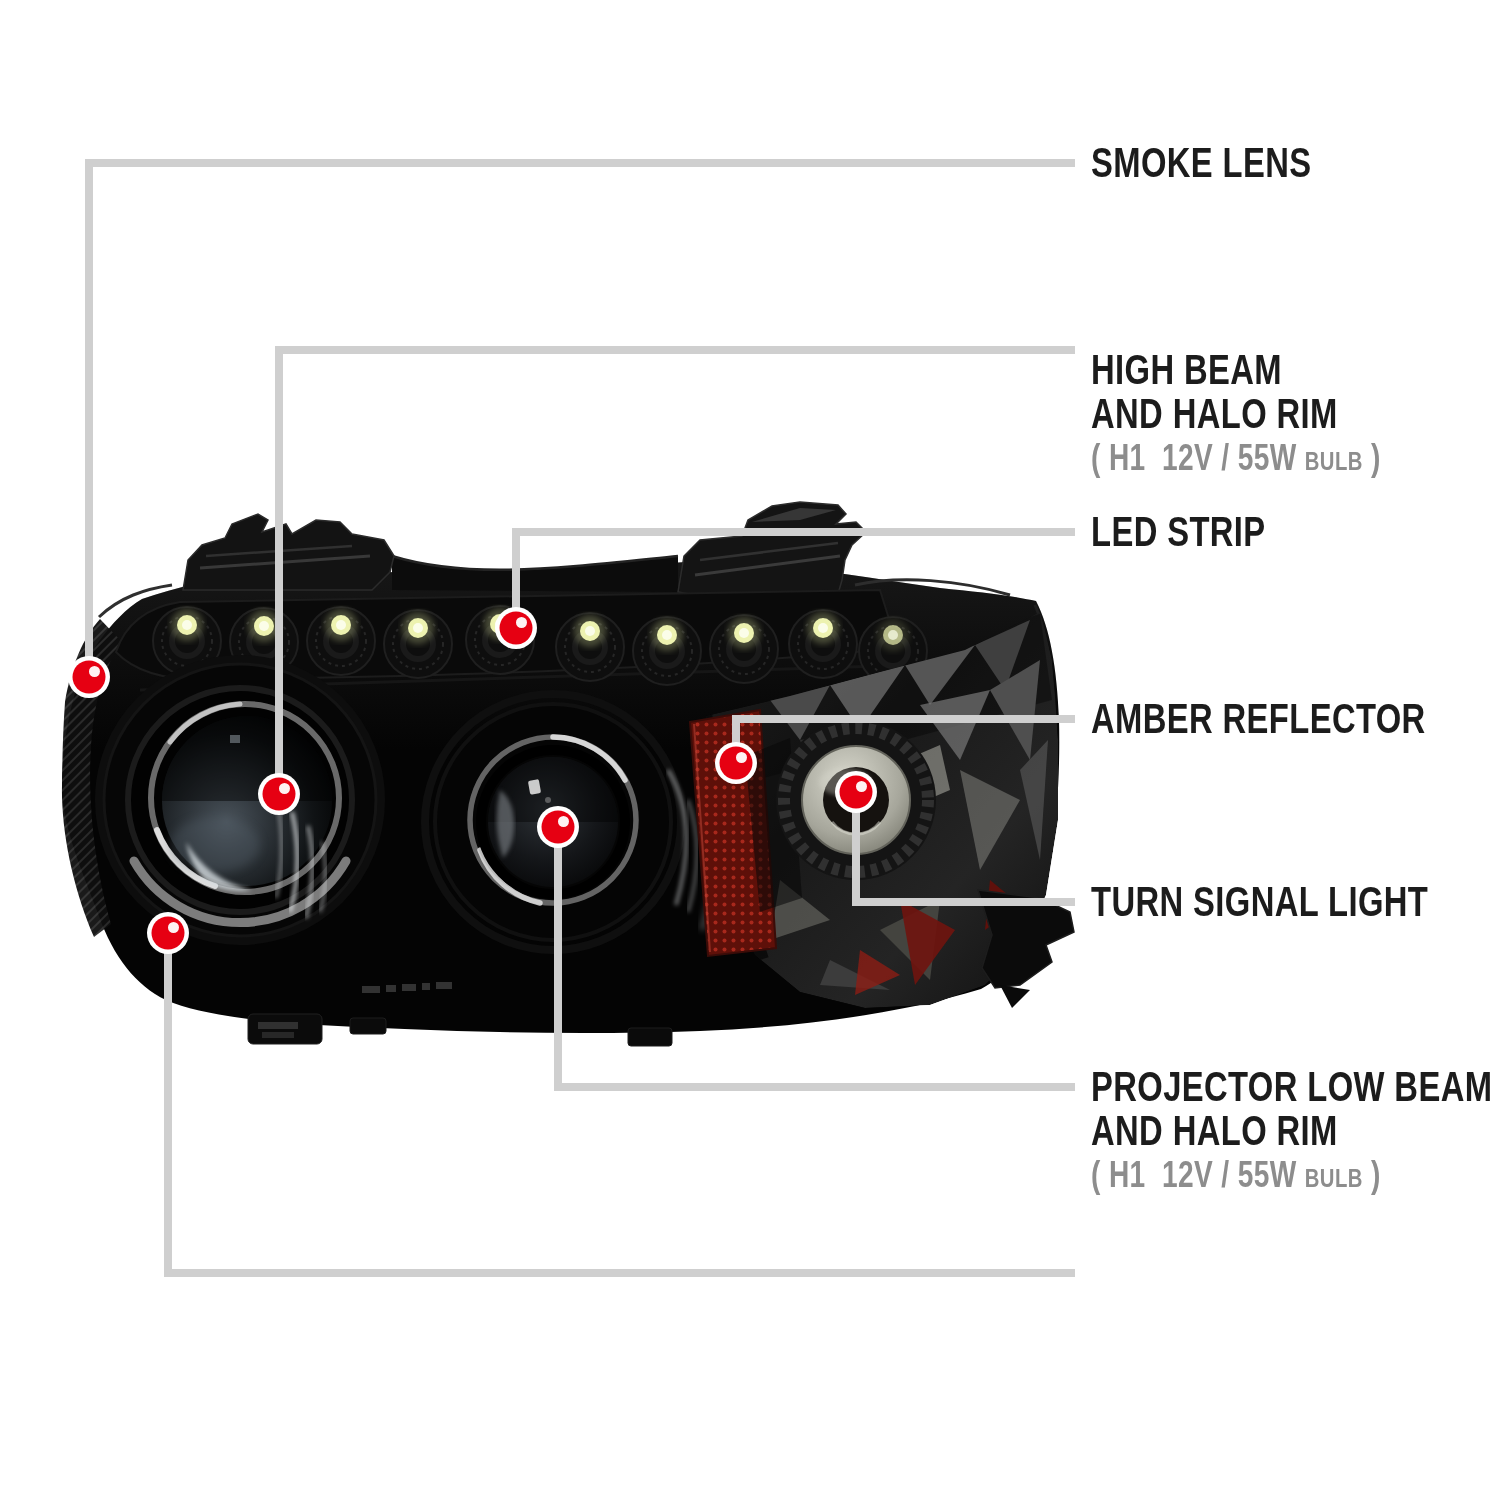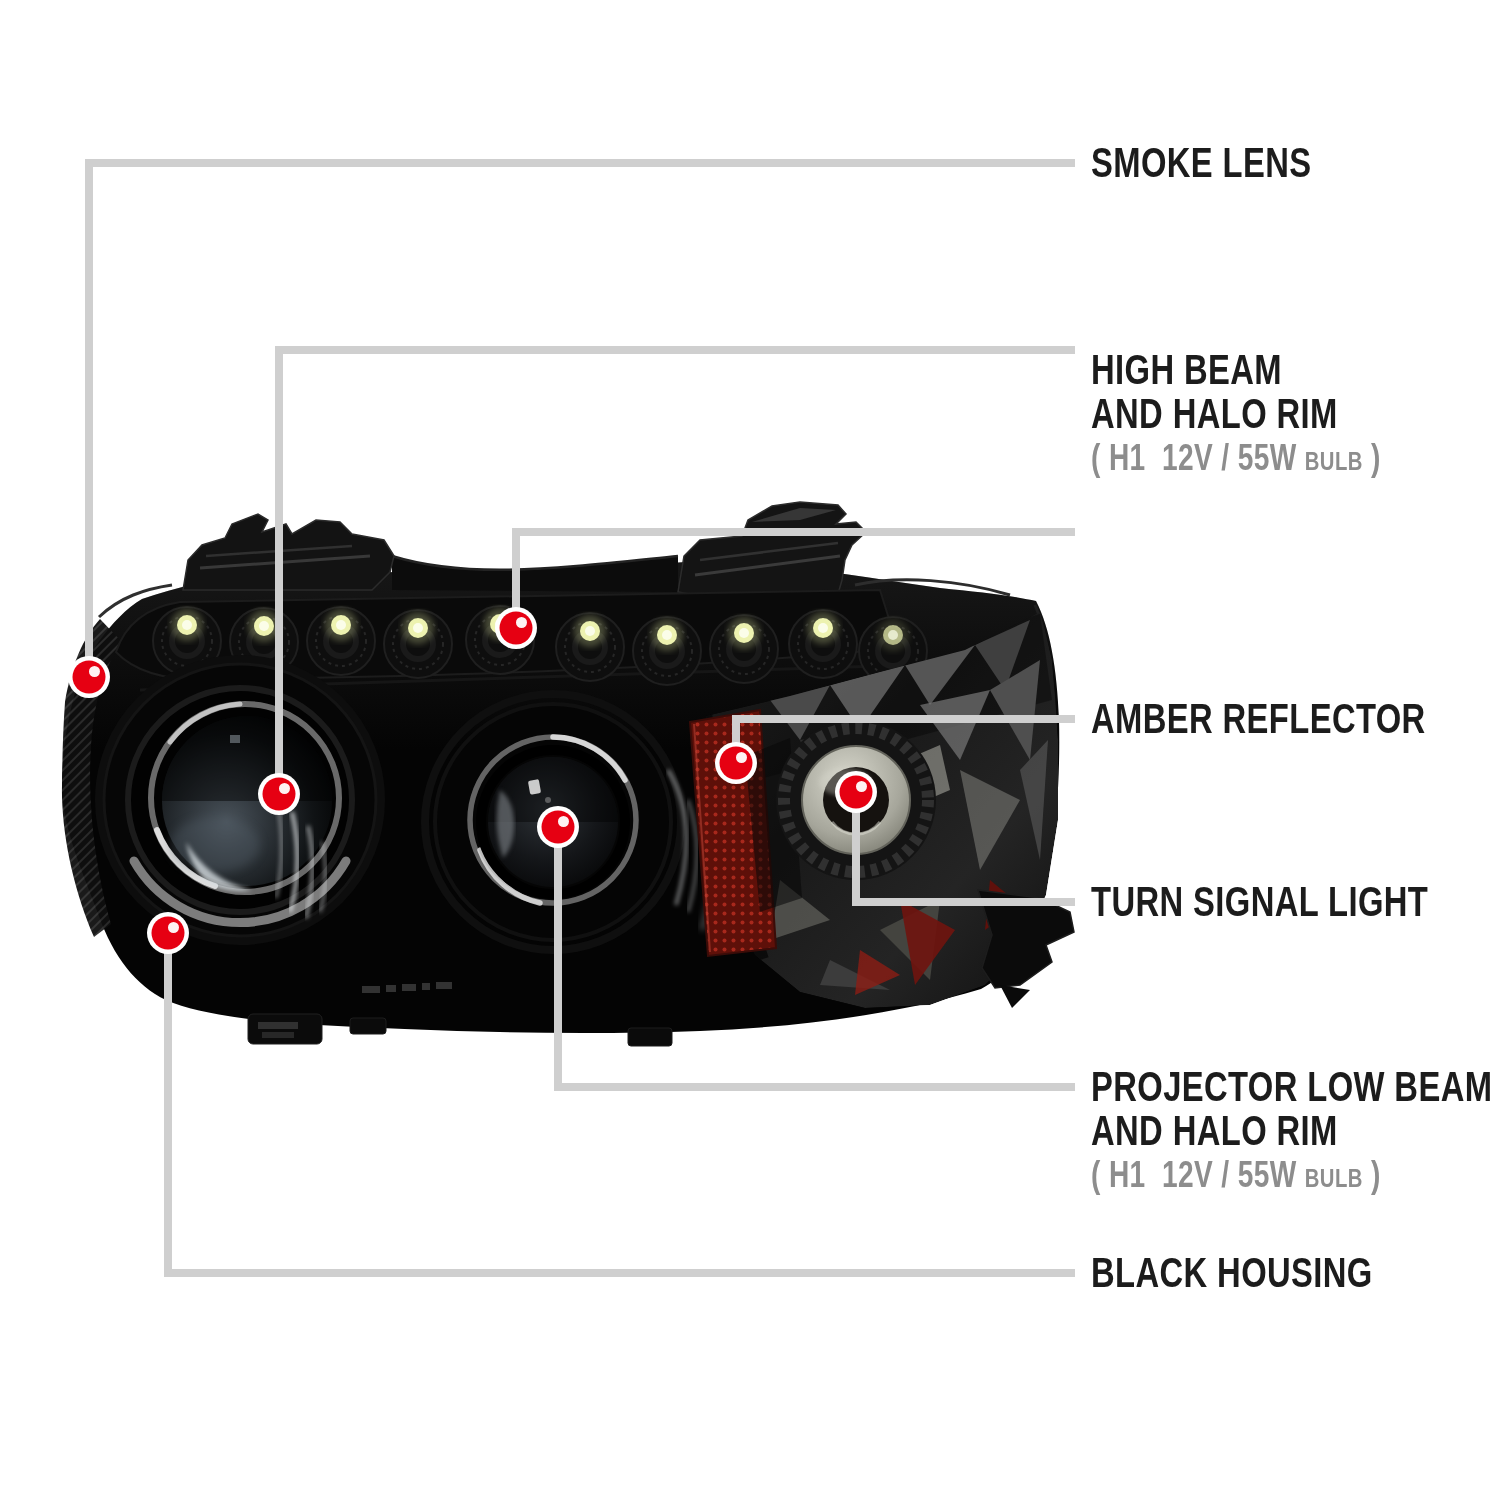"LED STRIP" div.label { html: none -> <div> <div> <div>LED STRIP</div> </div> </div> }
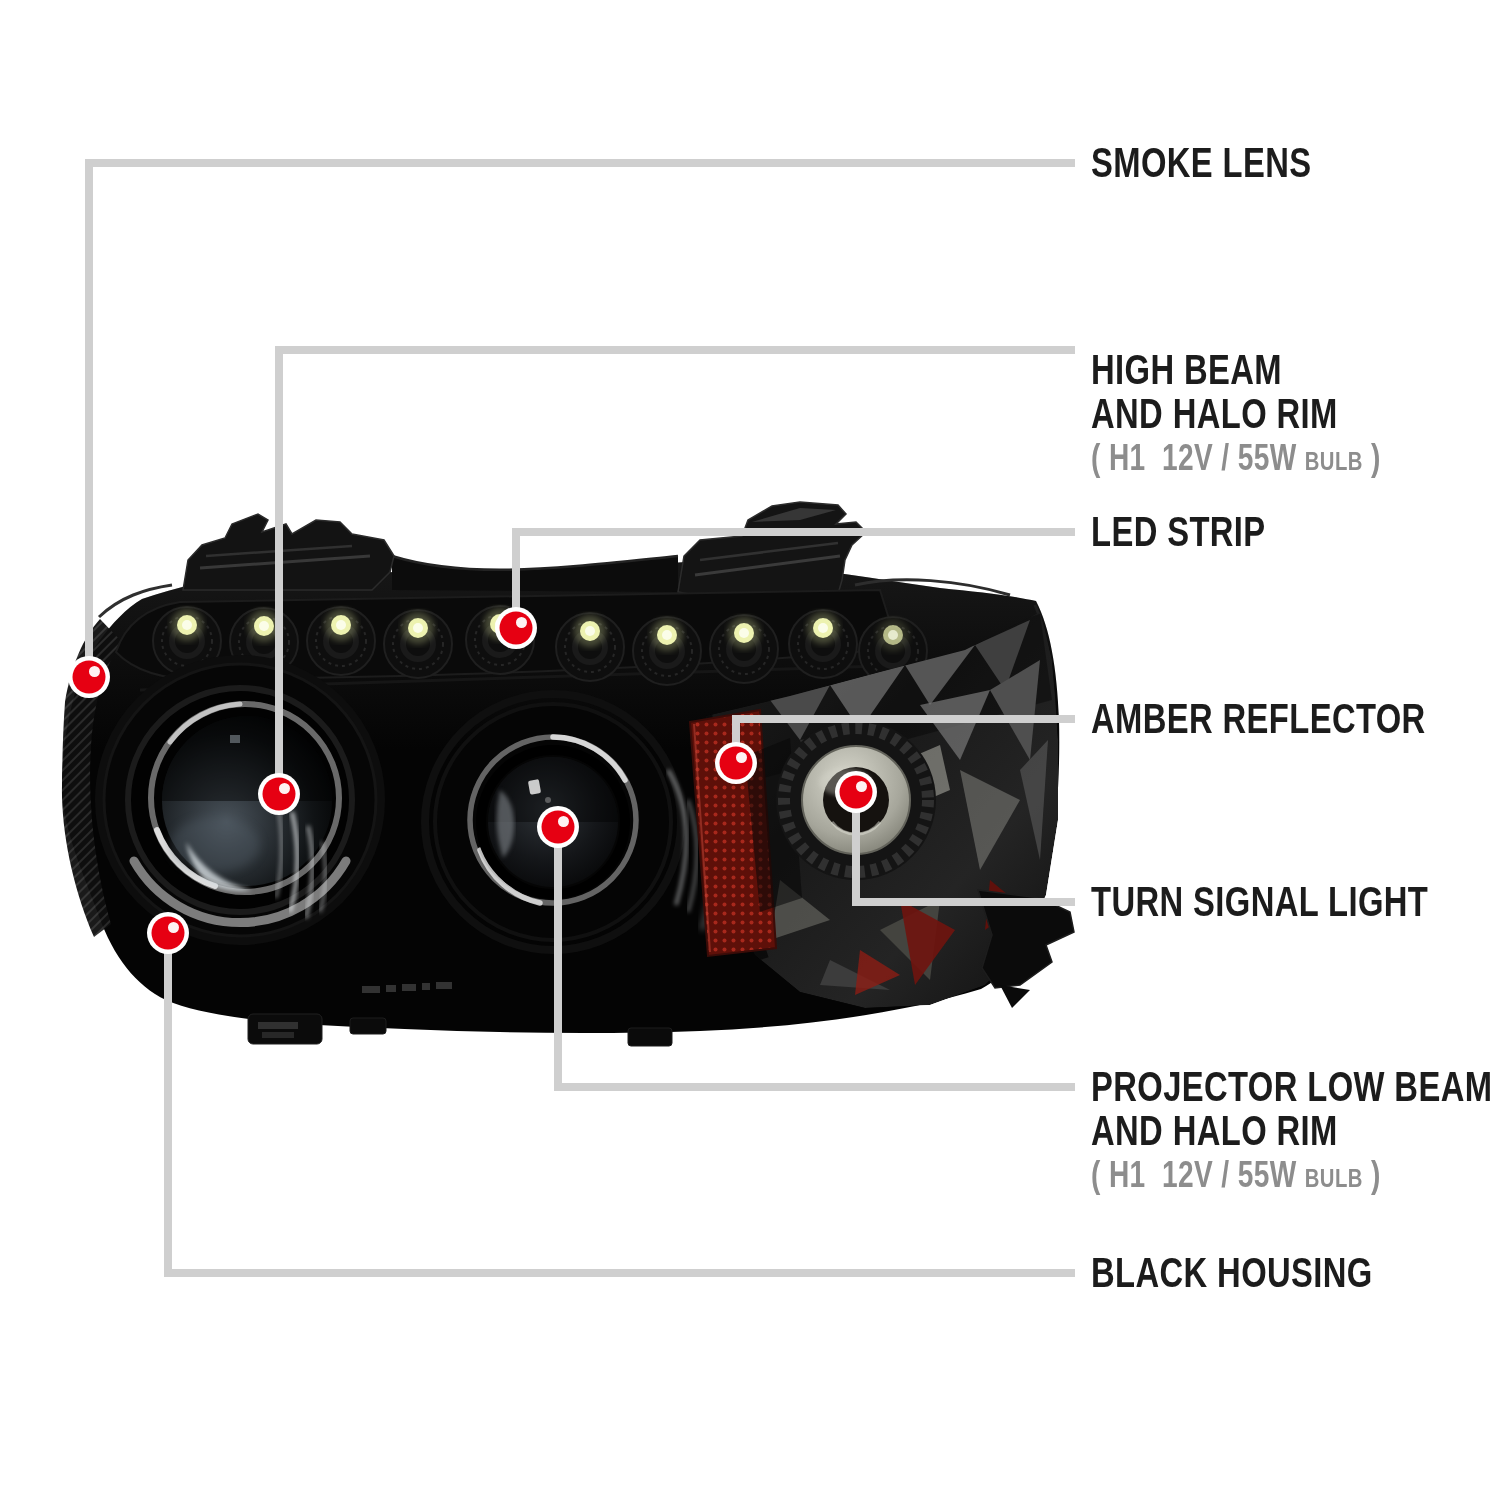"BLACK HOUSING" div.label { html: <div> <div> <div>BLACK HOUSING</div> </div> </div> -> none }
